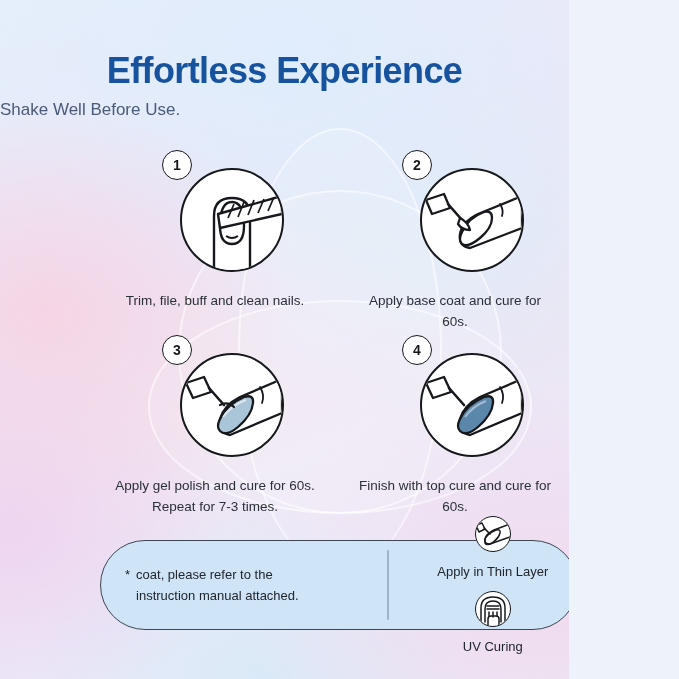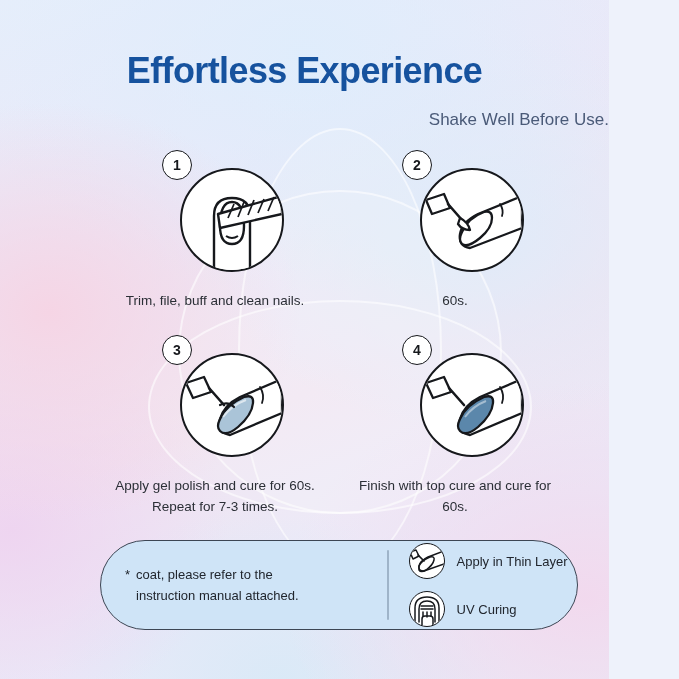"Effortless Experience" #poster { padding-left: 40px -> none }
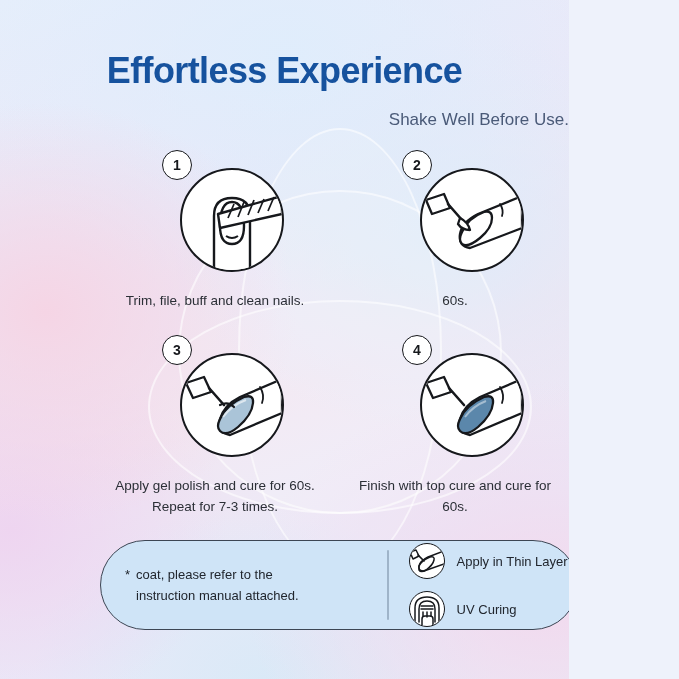"Shake Well Before Use." .subtitle { text-align: right -> left; top: 110px -> 100px }
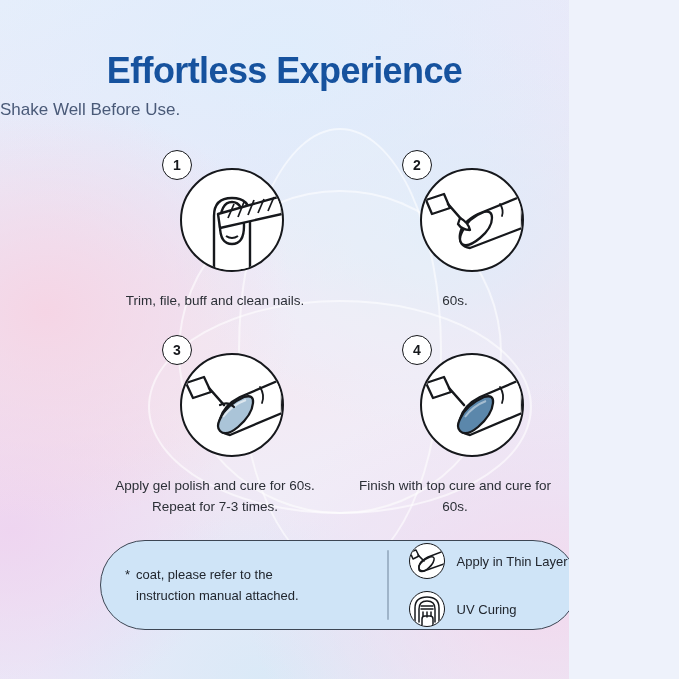"Apply base coat and cure" div { html: none -> <div>Apply base coat and cure for</div> }
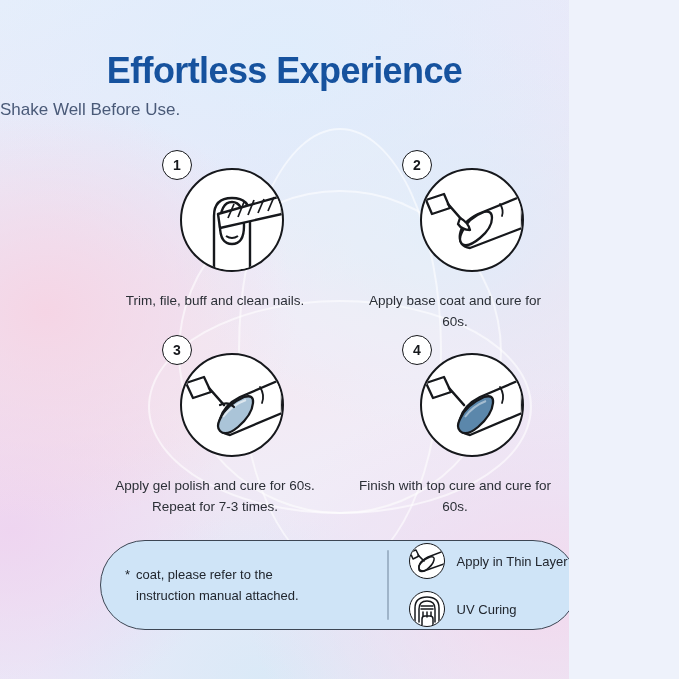"Apply in Thin Layer" .note-icon-row { flex-direction: none -> column }
